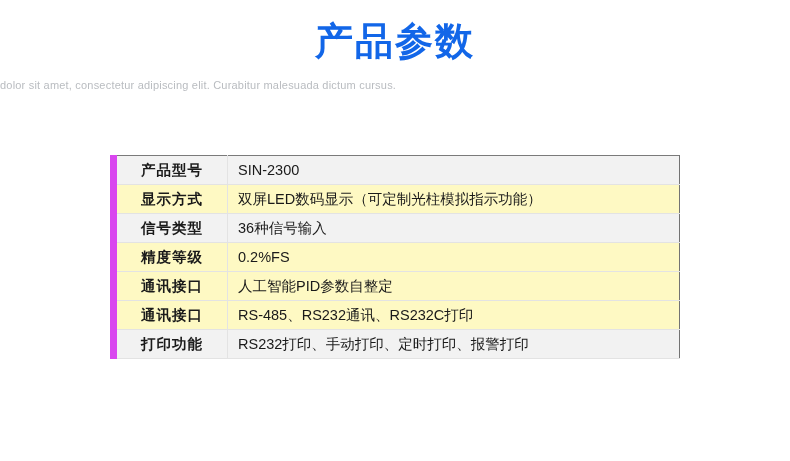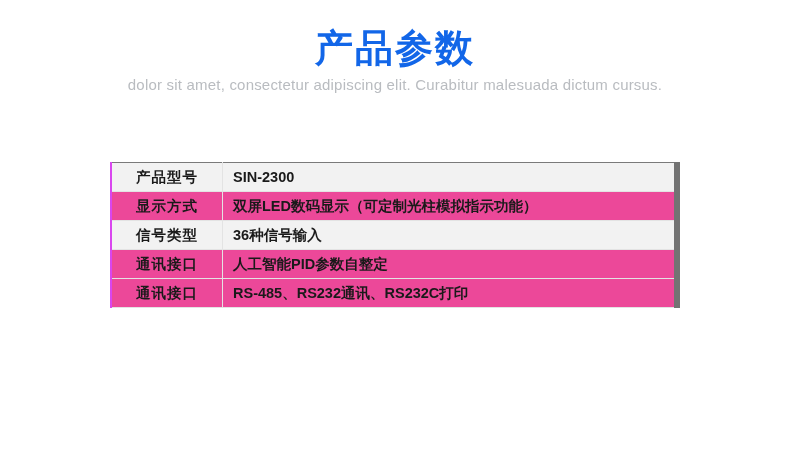"产品参数" .title { margin-top: 25px -> 18px }
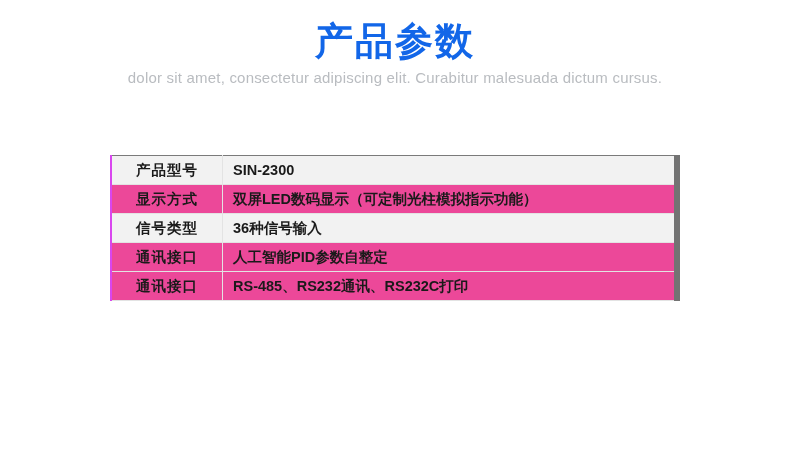"dolor sit amet, consectetur adipiscing" .subtitle { font-size: 15px -> 11px; margin-top: 6px -> 14px; text-align: center -> left }
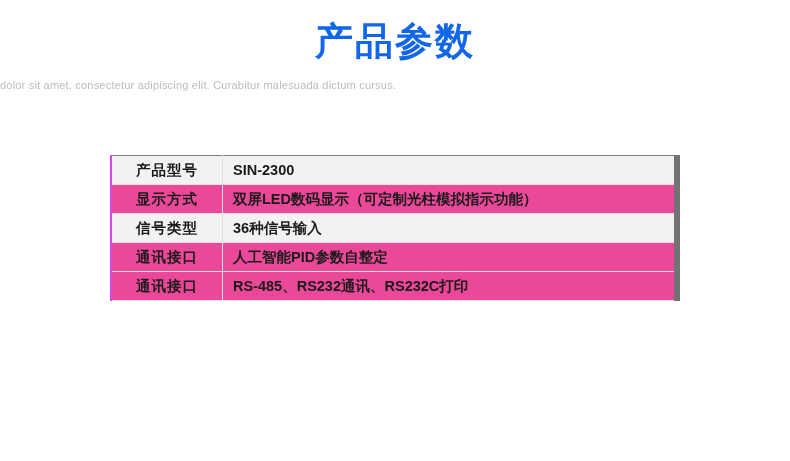"产品型号" table.spec td.label { border-left: 2px solid #d946ef -> 7px solid #d946ef }
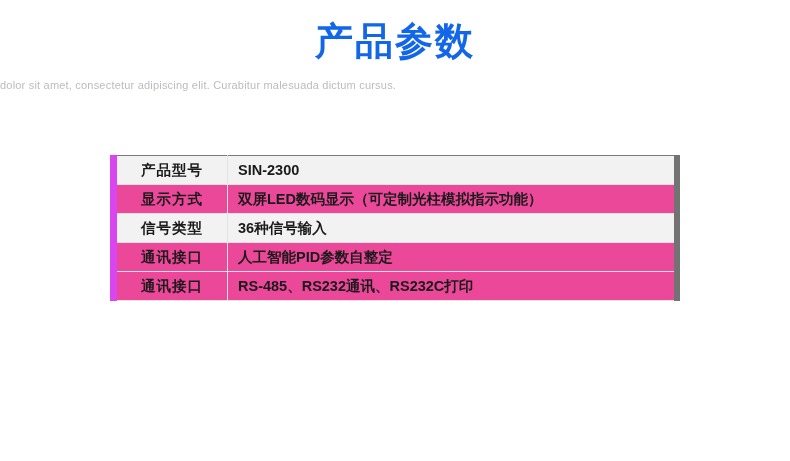"SIN-2300" table.spec td.value { border-right: 6px solid #737373 -> 1px solid #737373; font-weight: bold -> normal }
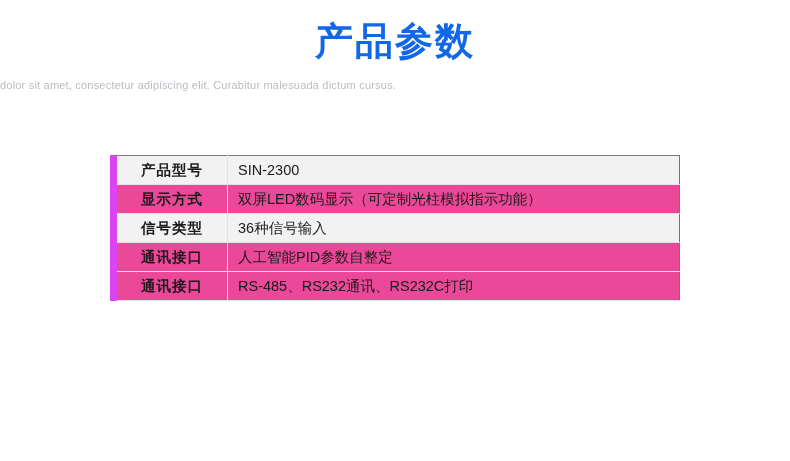"显示方式" table.spec tr.even td { background: #ec4899 -> #fef9c3 }
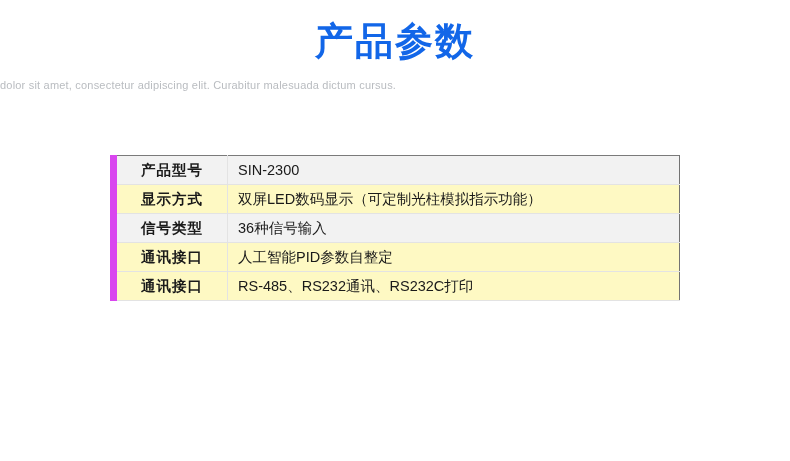"精度等级" tr.even { html: none -> <tr> <td>精度等级</td> <td>0.2%FS</td> </tr> }
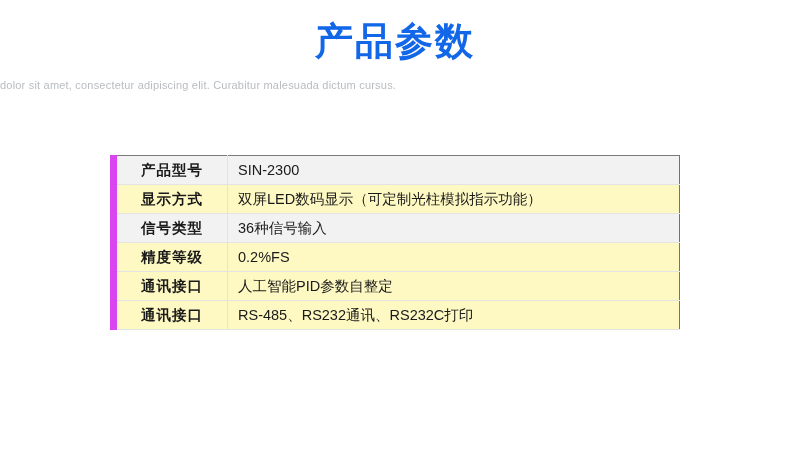"打印功能" tr.odd { html: none -> <tr> <td>打印功能</td> <td>RS232打印、手动打印、定时打印、报警打印</td> </tr> }
